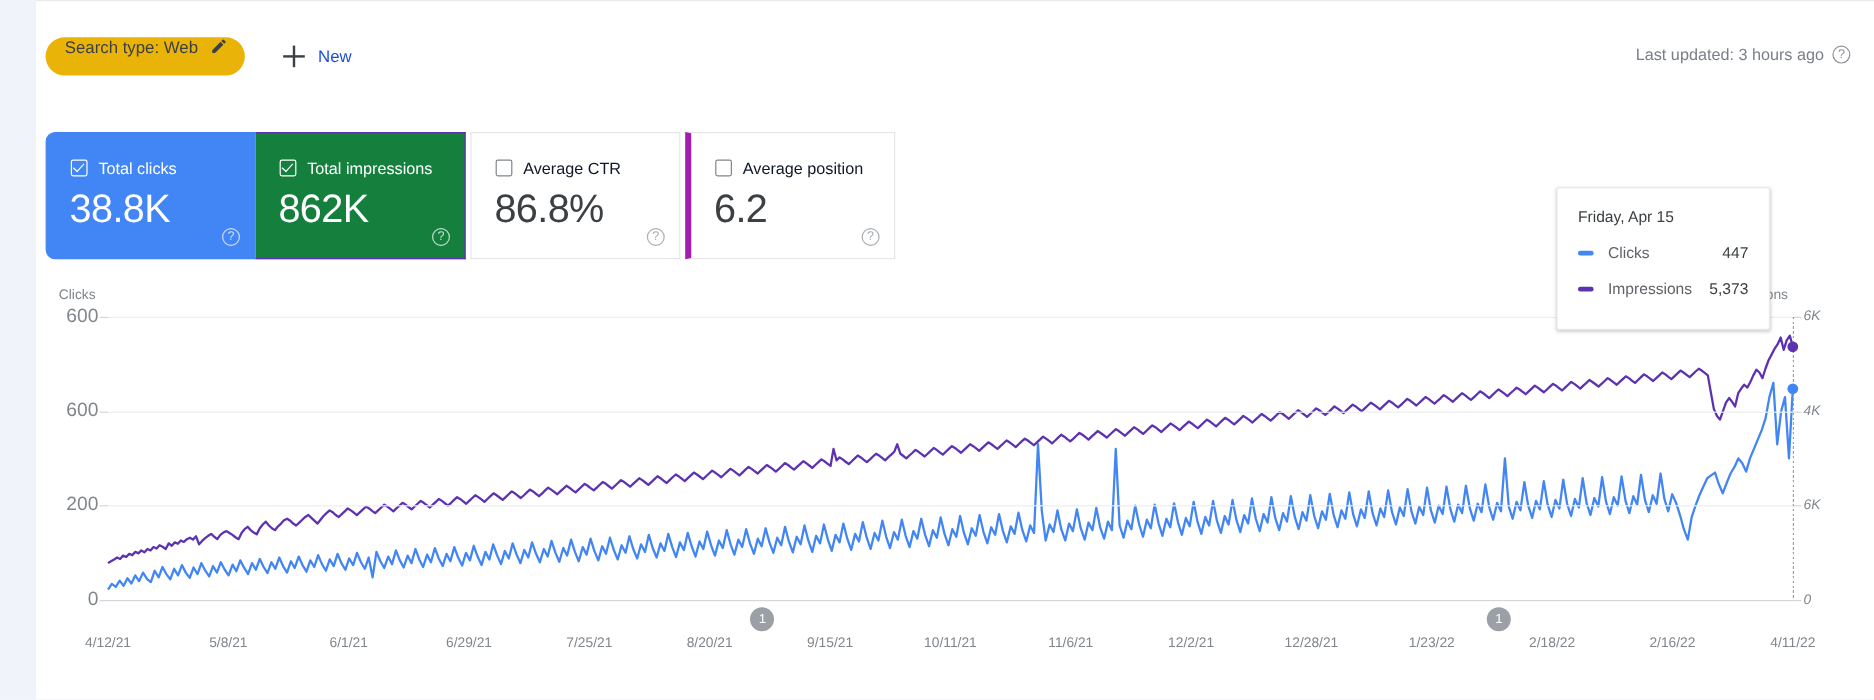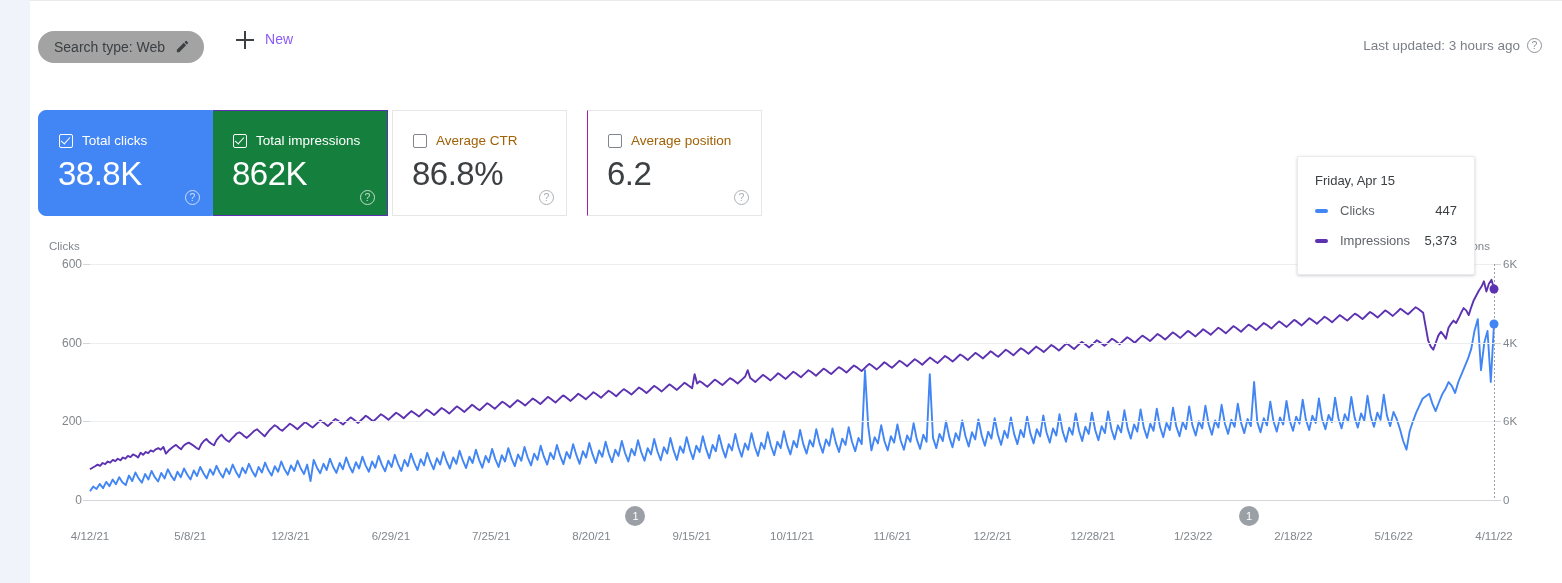"Search type: Web" .chip { align-items: center -> flex-start; background: #a3a3a3 -> #eab308 }
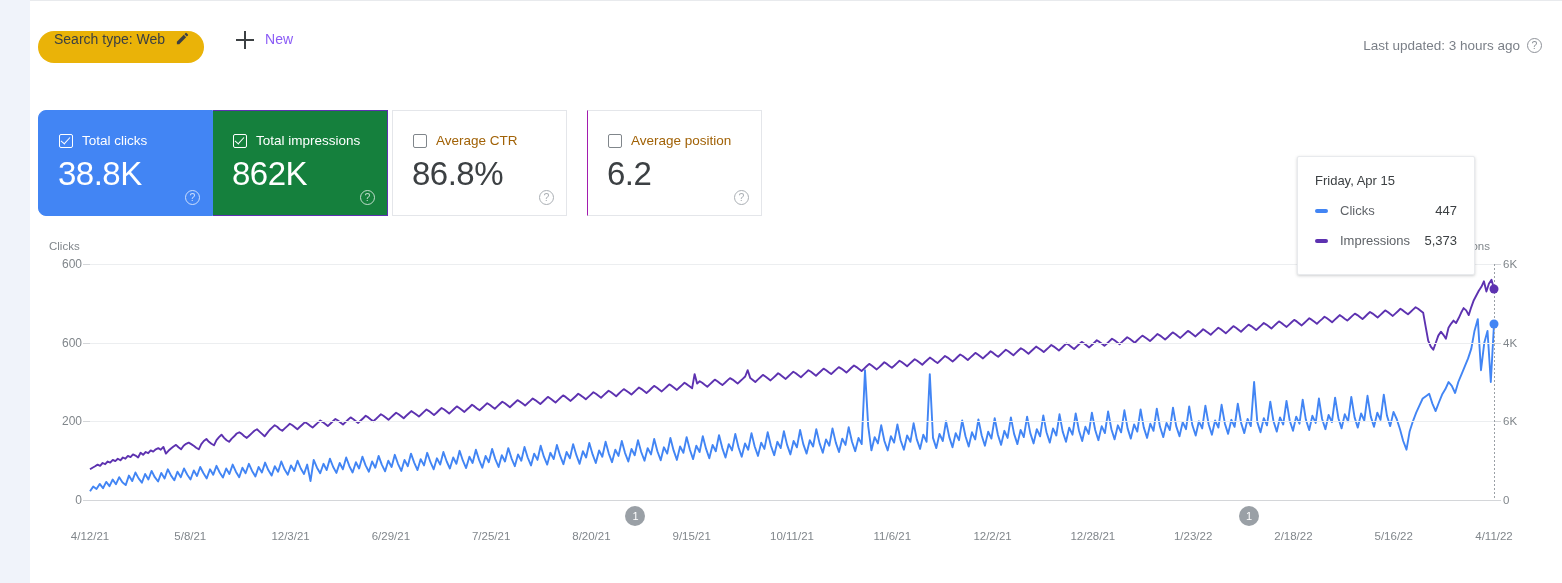"New" .new-btn { align-items: flex-start -> center; color: #8b5cf6 -> #1d4ed8 }
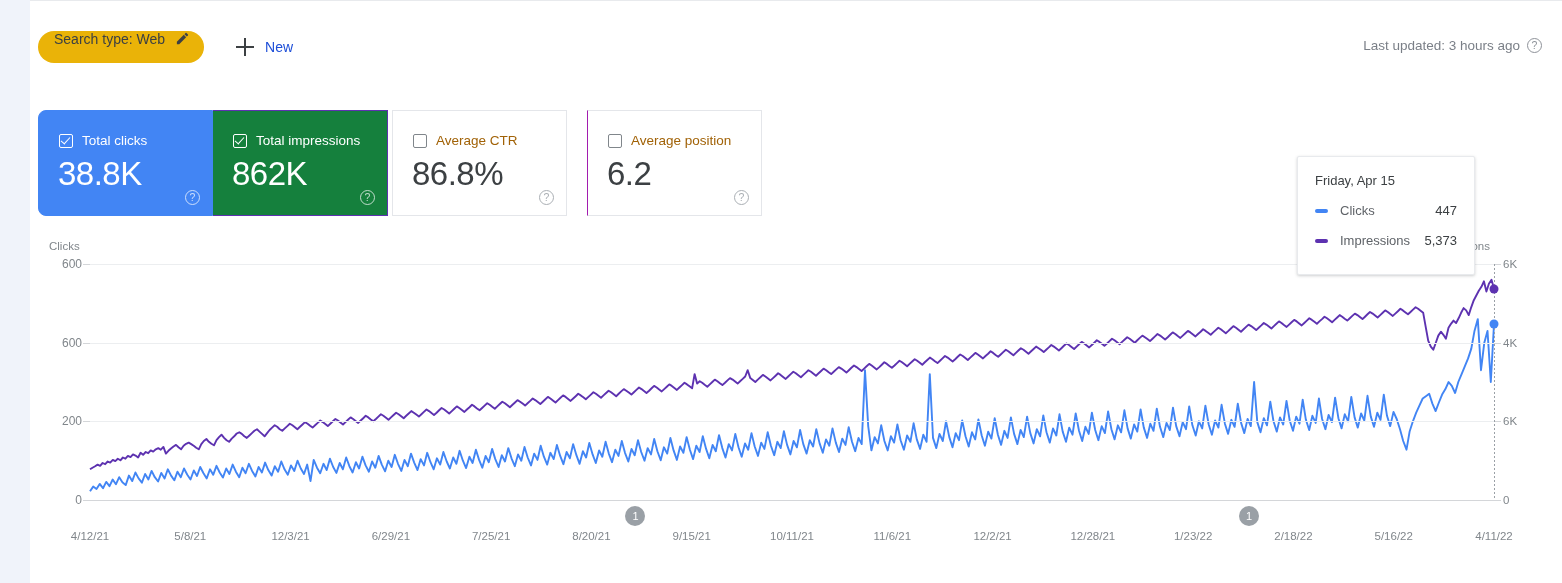"Total clicks" .card-head { align-items: flex-end -> flex-start }
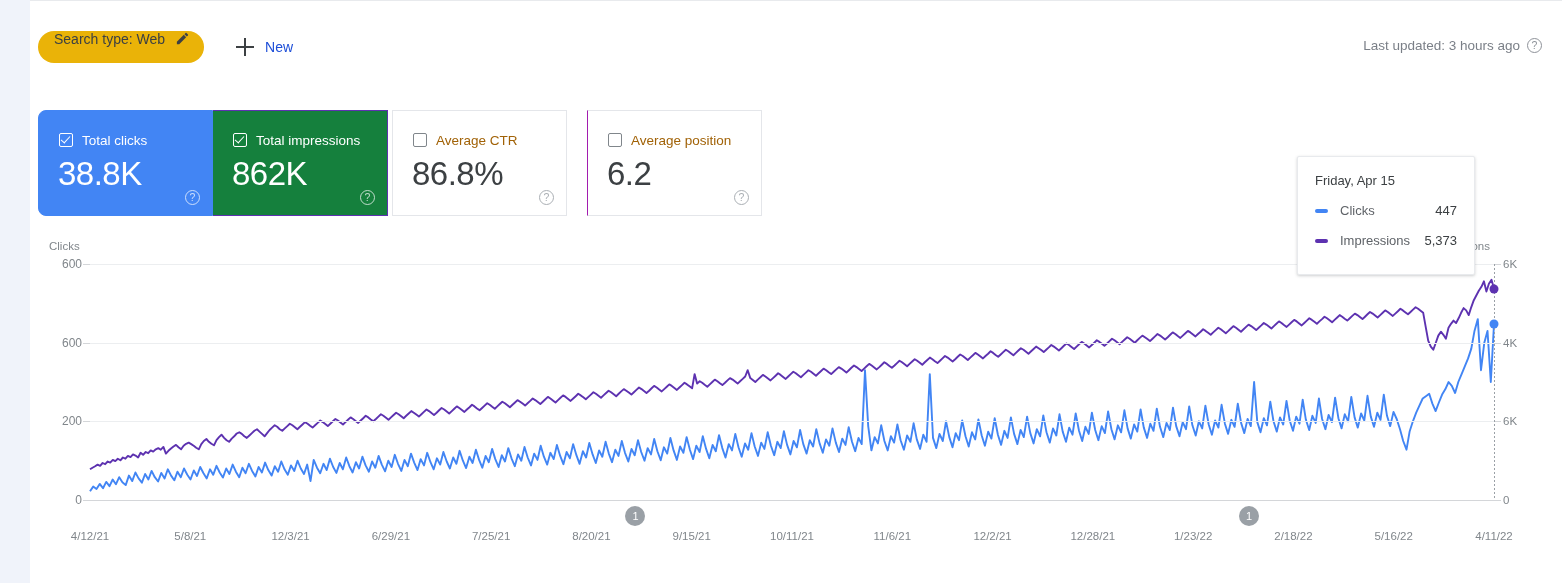"Average CTR" .card-label { color: #a16207 -> #0f172a }
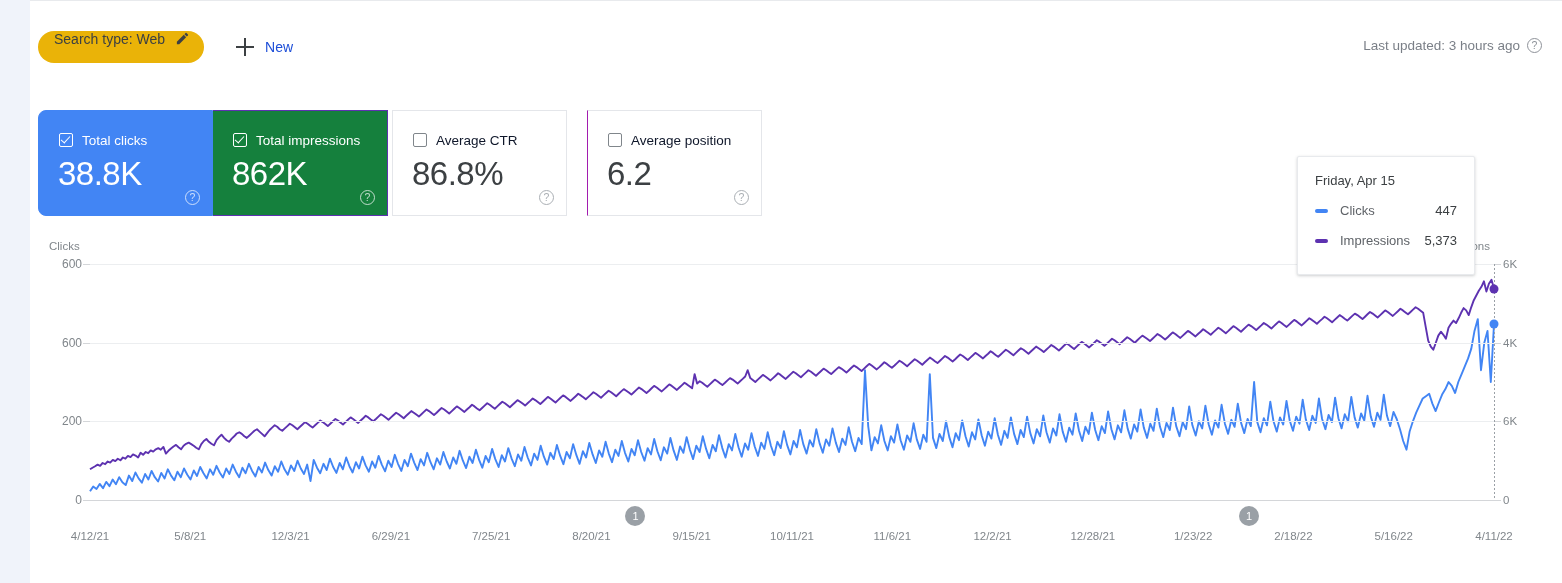"Average position" .card:nth-child(4) { border-left: 1px solid #a21caf -> 5px solid #a21caf; margin-left: 20px -> 4px }
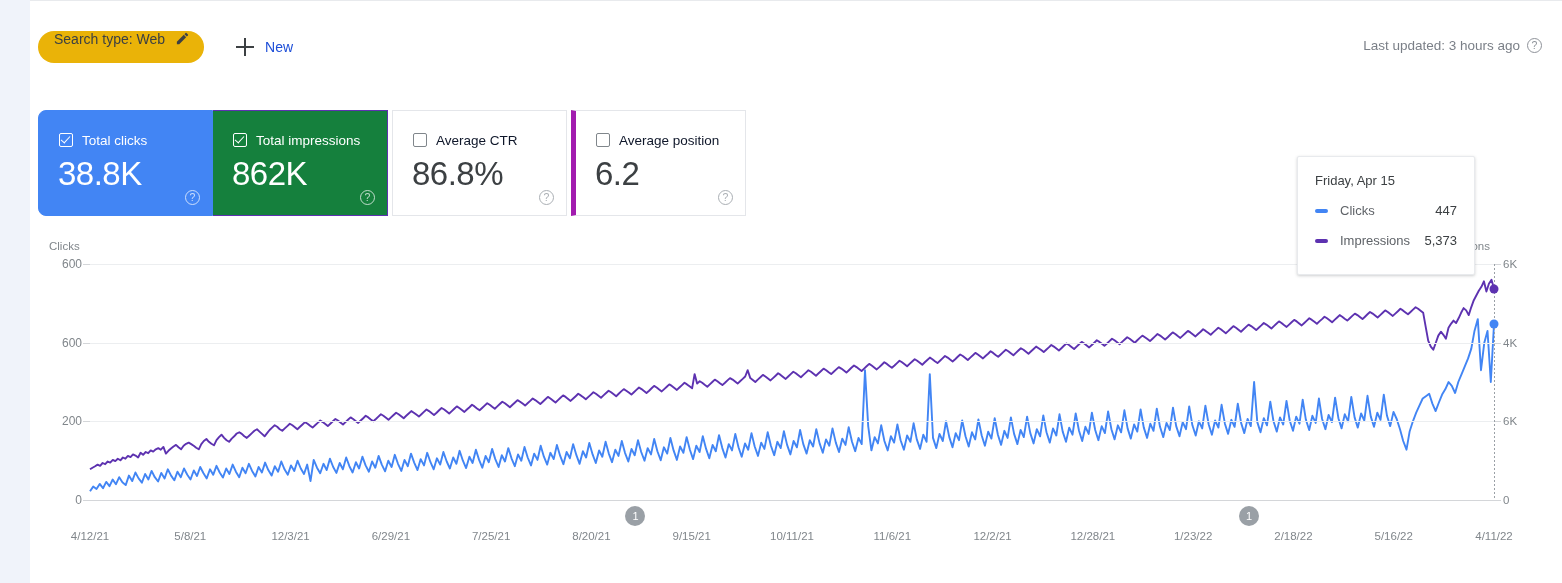"600" .ytick { font-size: 12px -> 16px }
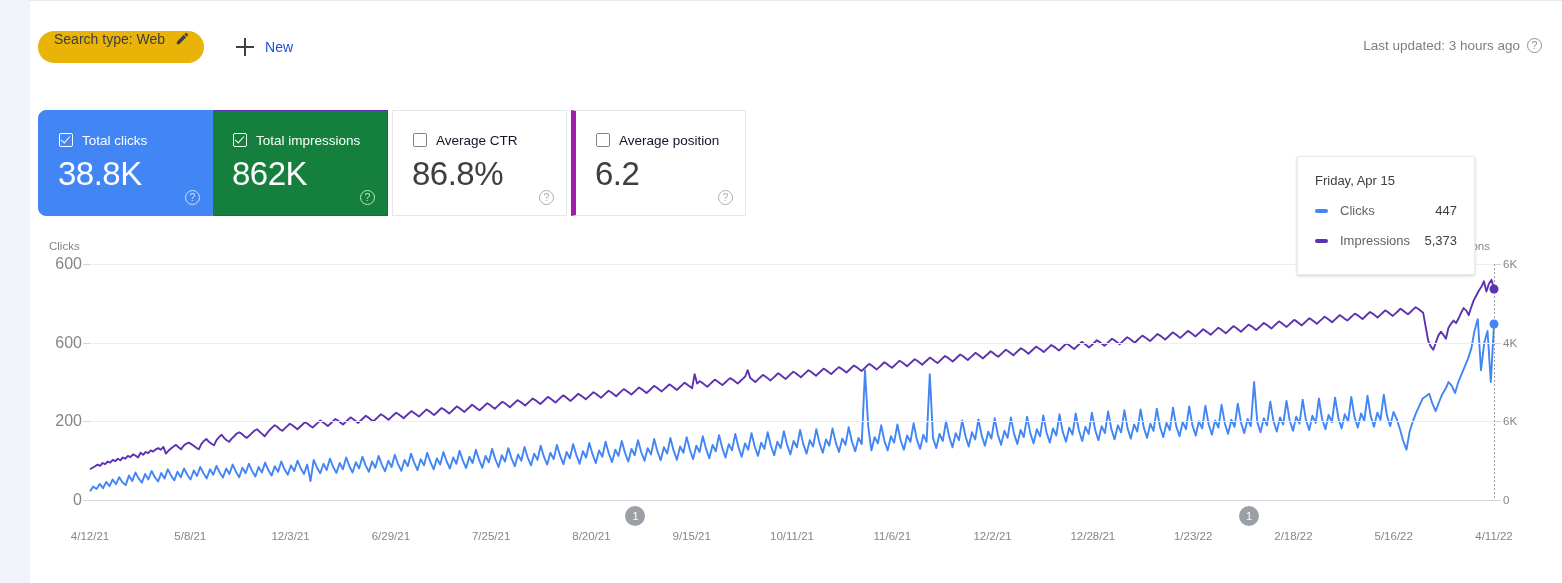"6K" .ytick-r { font-style: none -> italic }
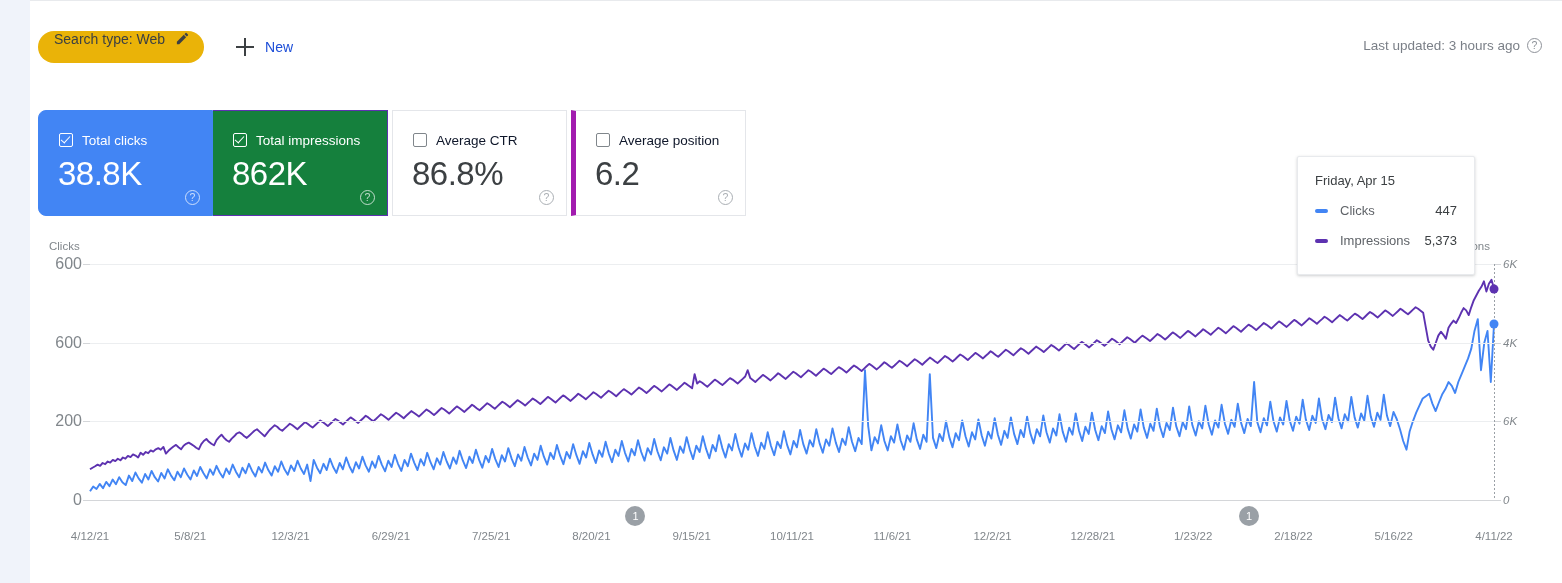"12/3/21" div.xlabel { text: 12/3/21 -> 6/1/21 }
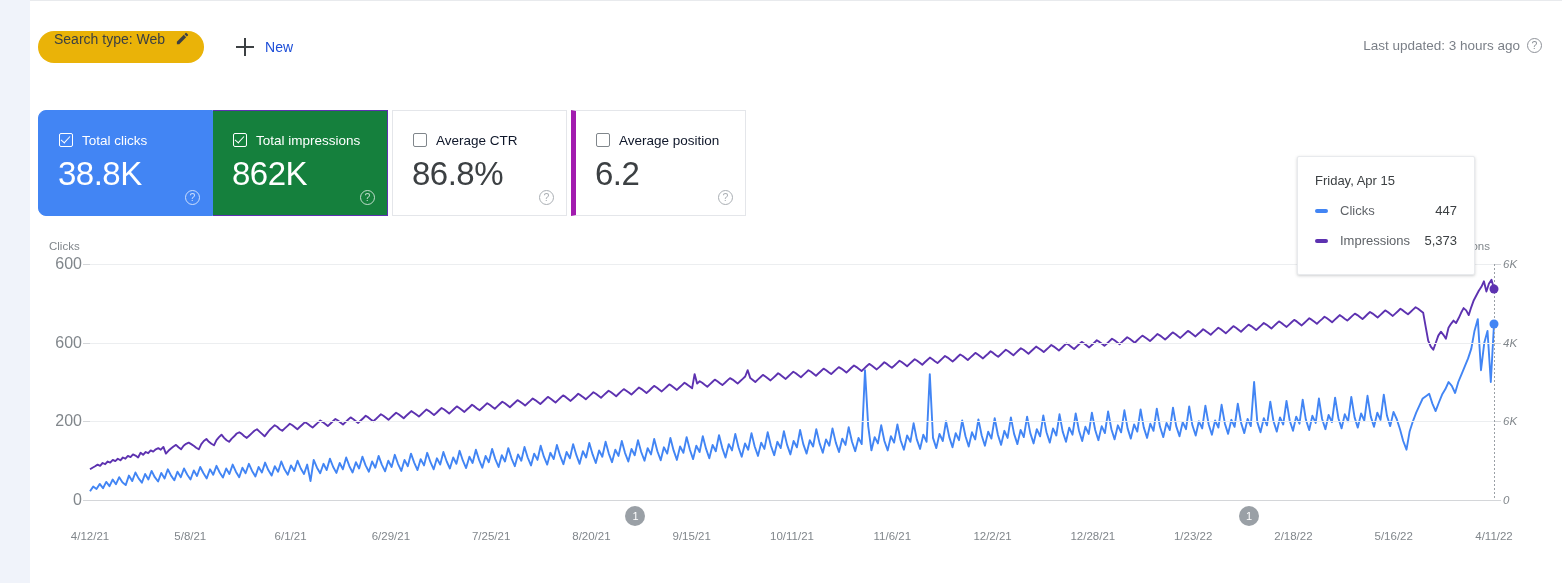"5/16/22" div.xlabel { text: 5/16/22 -> 2/16/22 }
